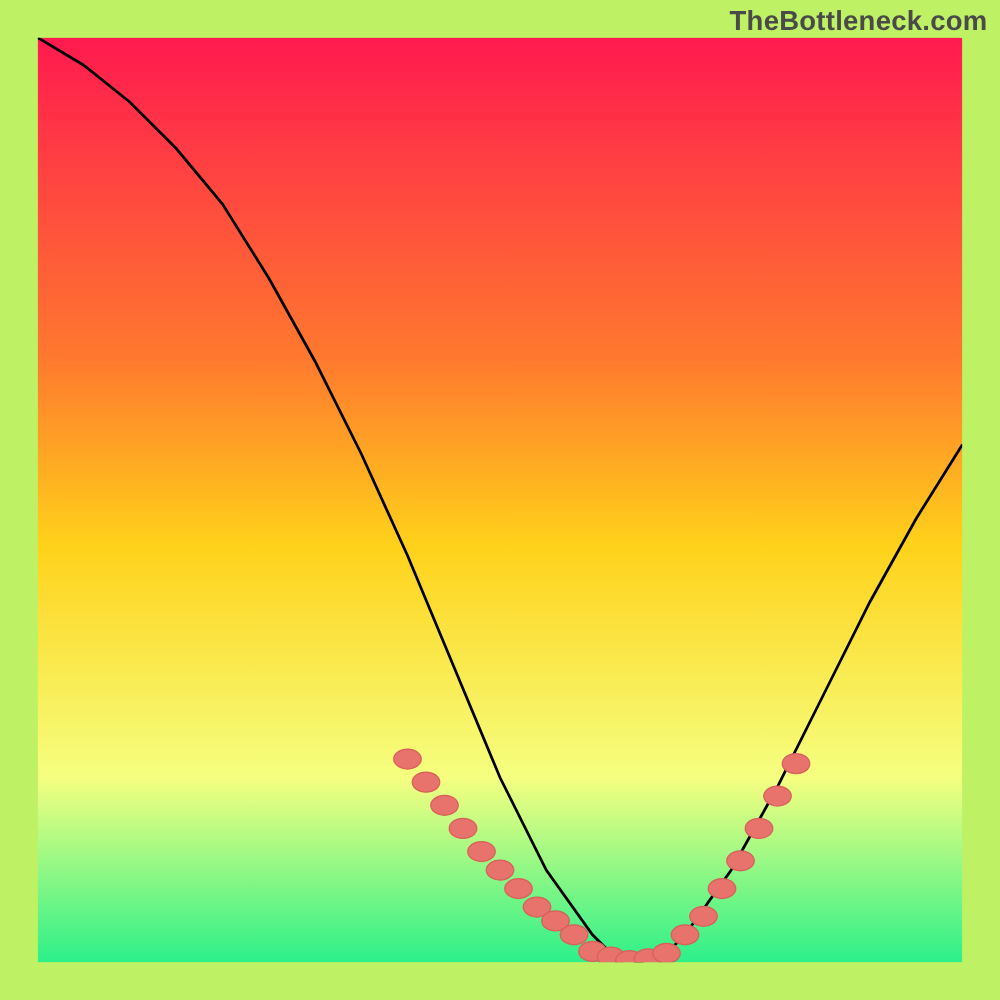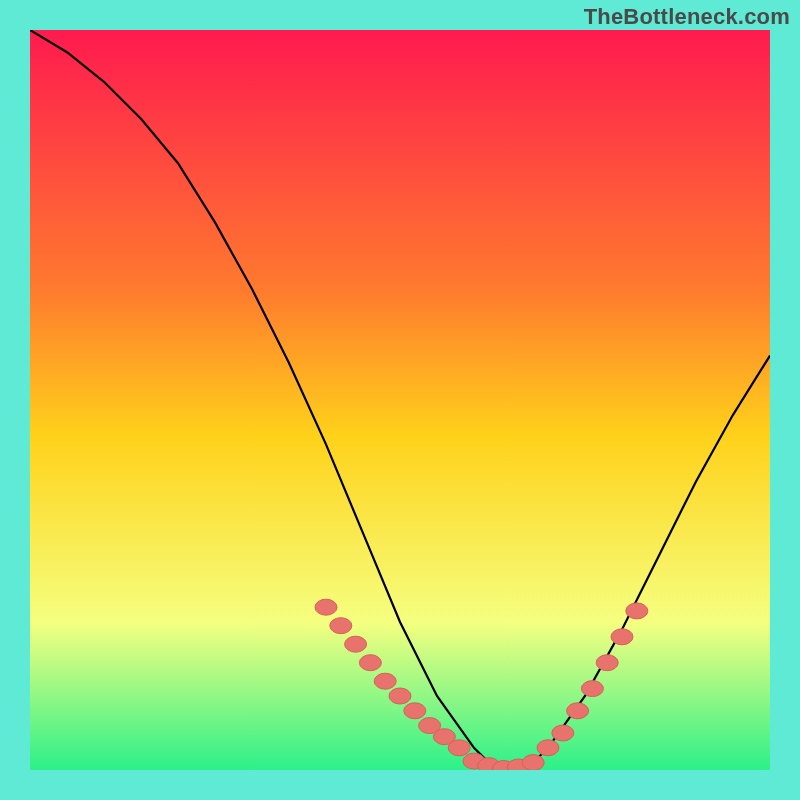"TheBottleneck.com" .frame { background: #5eead4 -> #bef264 }
